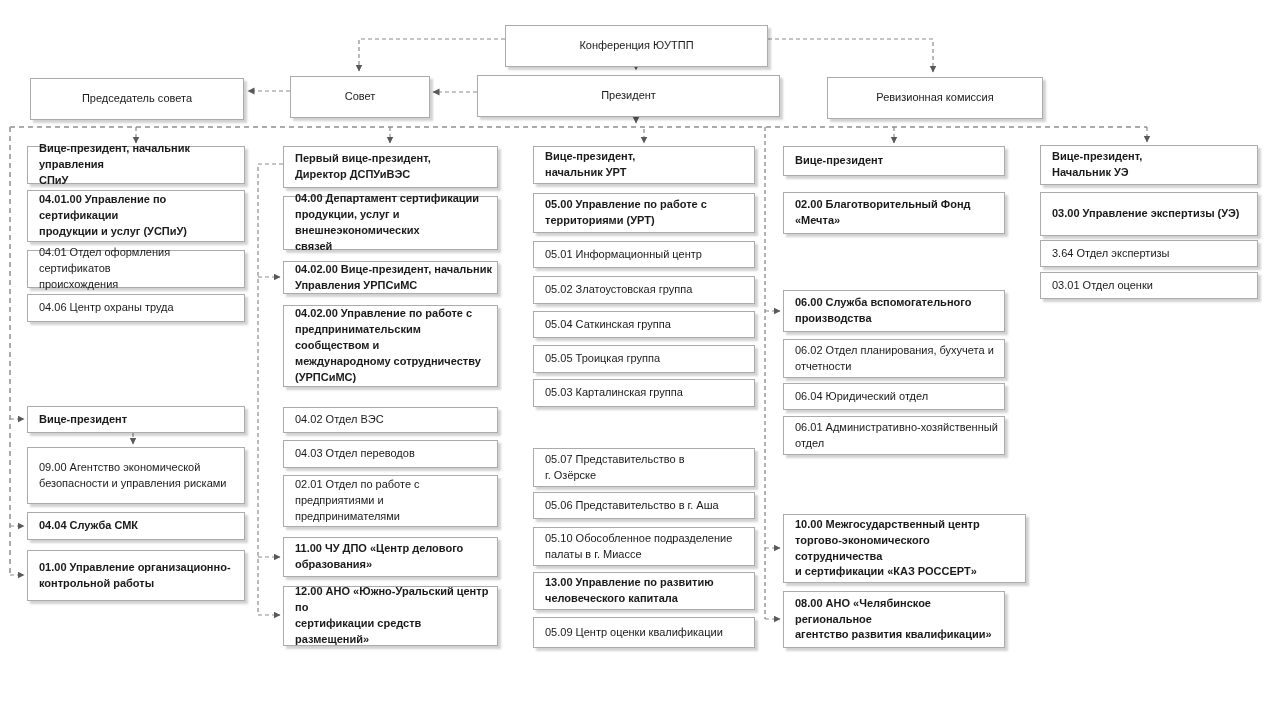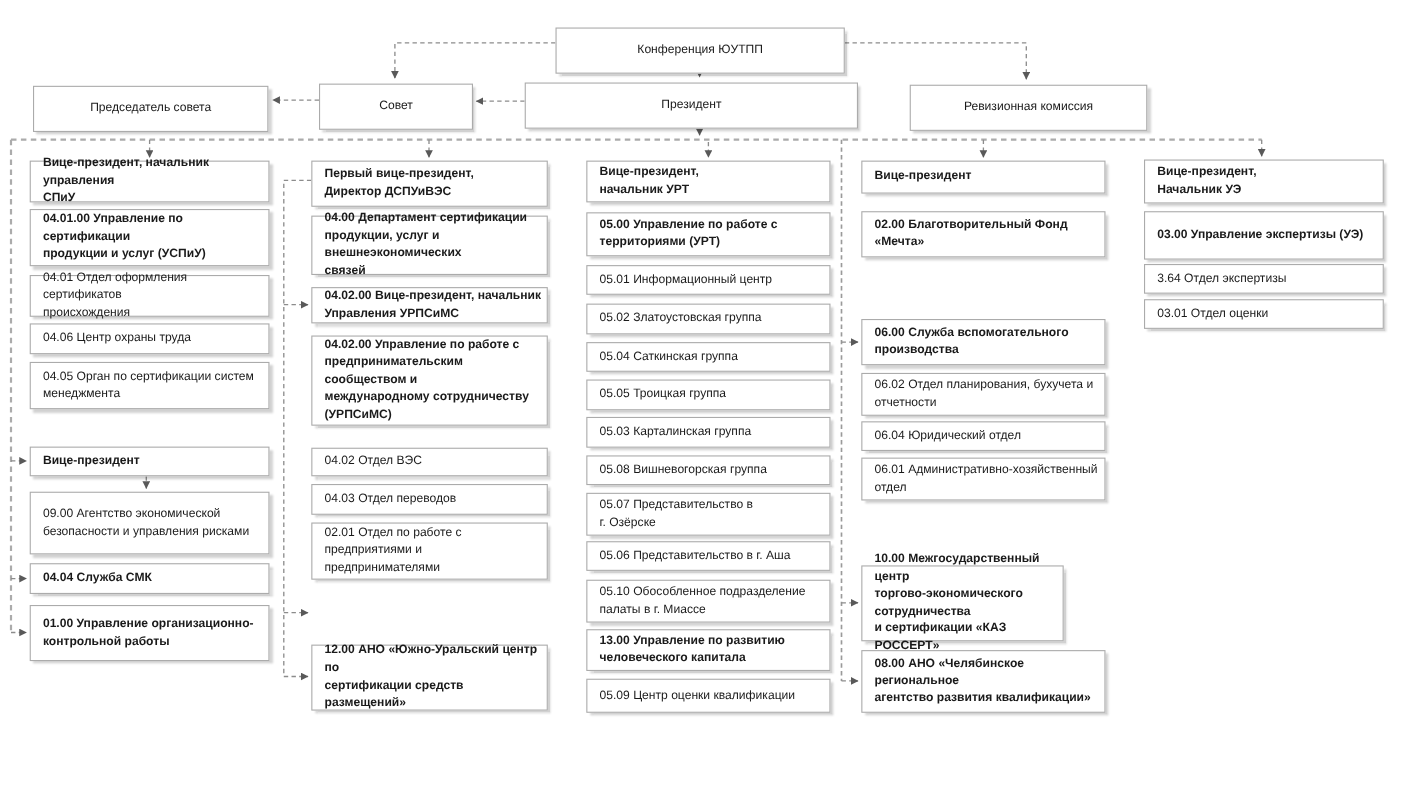"04.05 Орган по сертификации систем" div.box { html: <div>04.05 Орган по сертификации систем менеджмента</div> -> none }
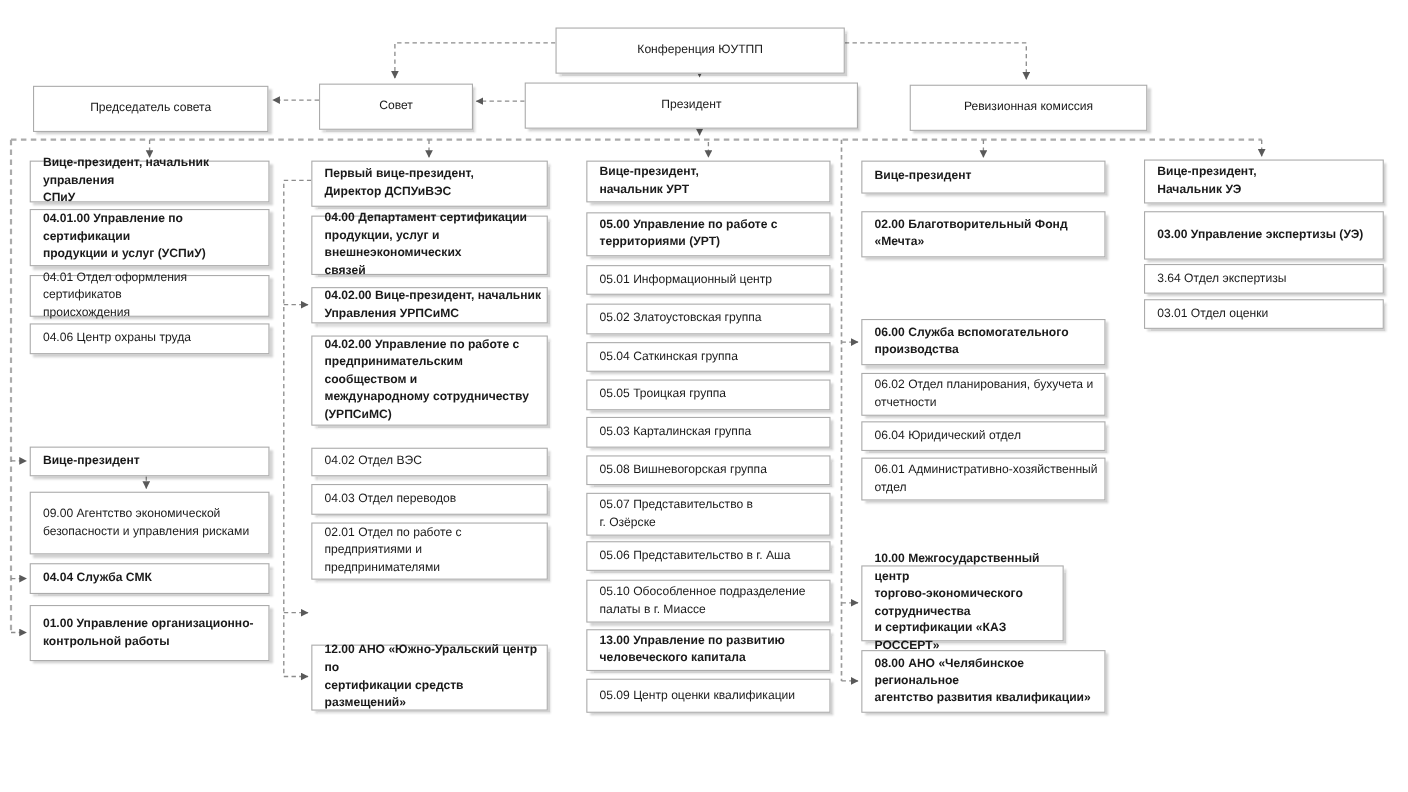"05.08 Вишневогорская группа" div.box { html: <div>05.08 Вишневогорская группа</div> -> none }
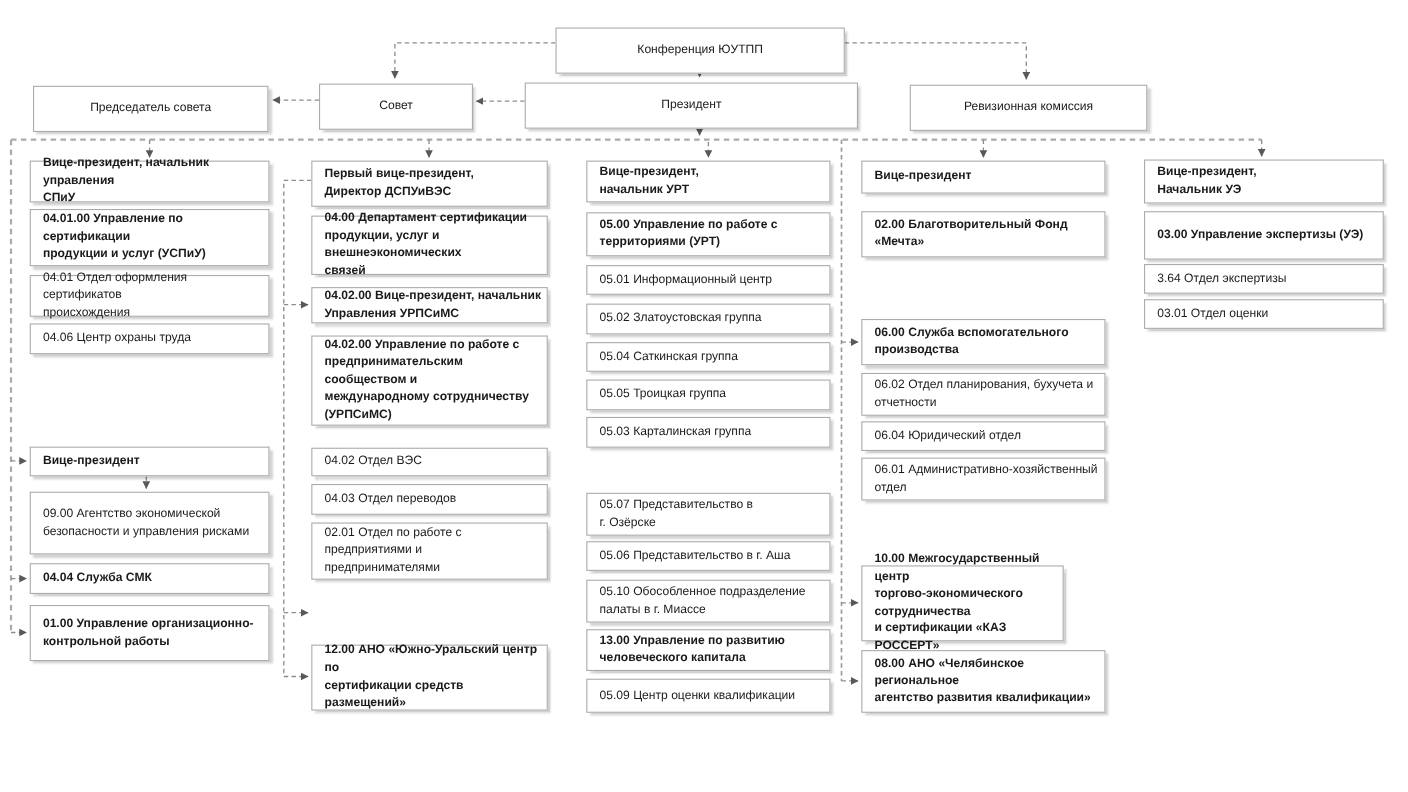"10.00 Межгосударственный центр" div.box { width: 184px -> 243px }
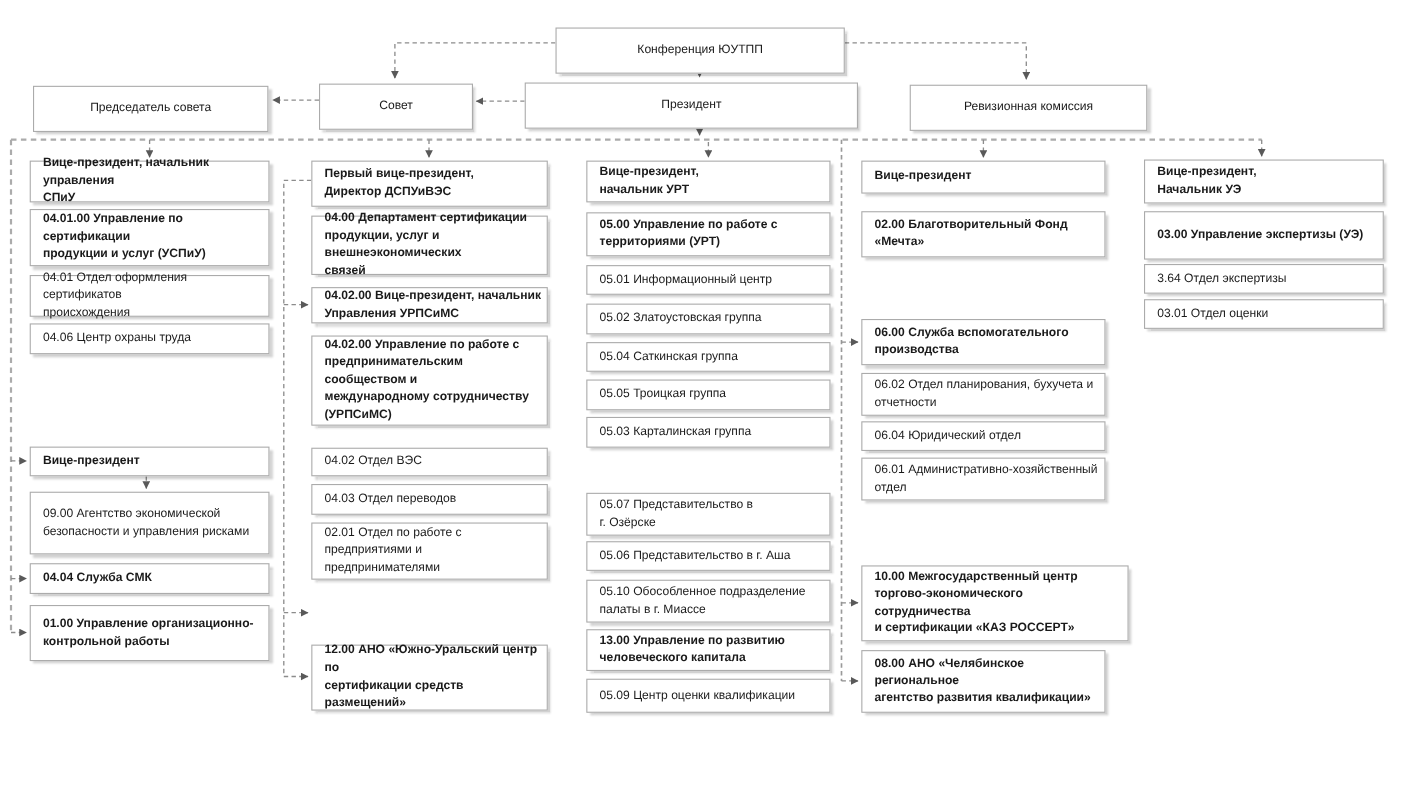"11.00 ЧУ ДПО «Центр делового" div.box { html: none -> <div>11.00 ЧУ ДПО «Центр делового образования»</div> }
